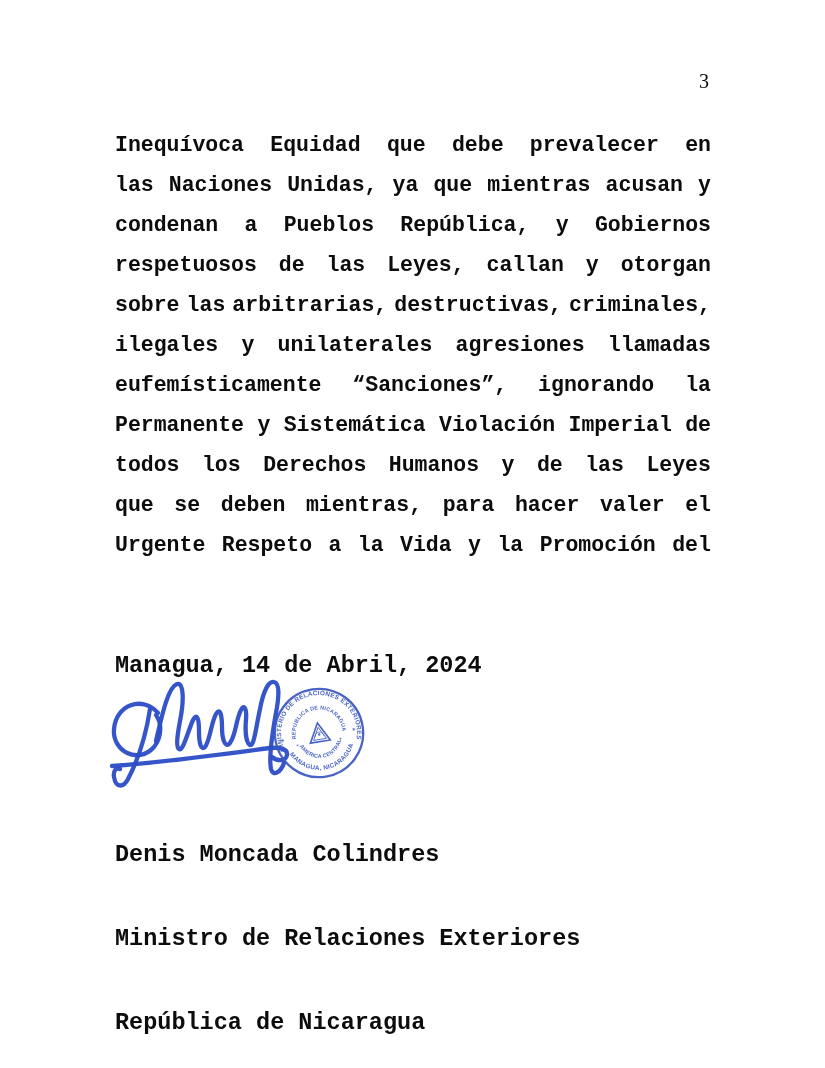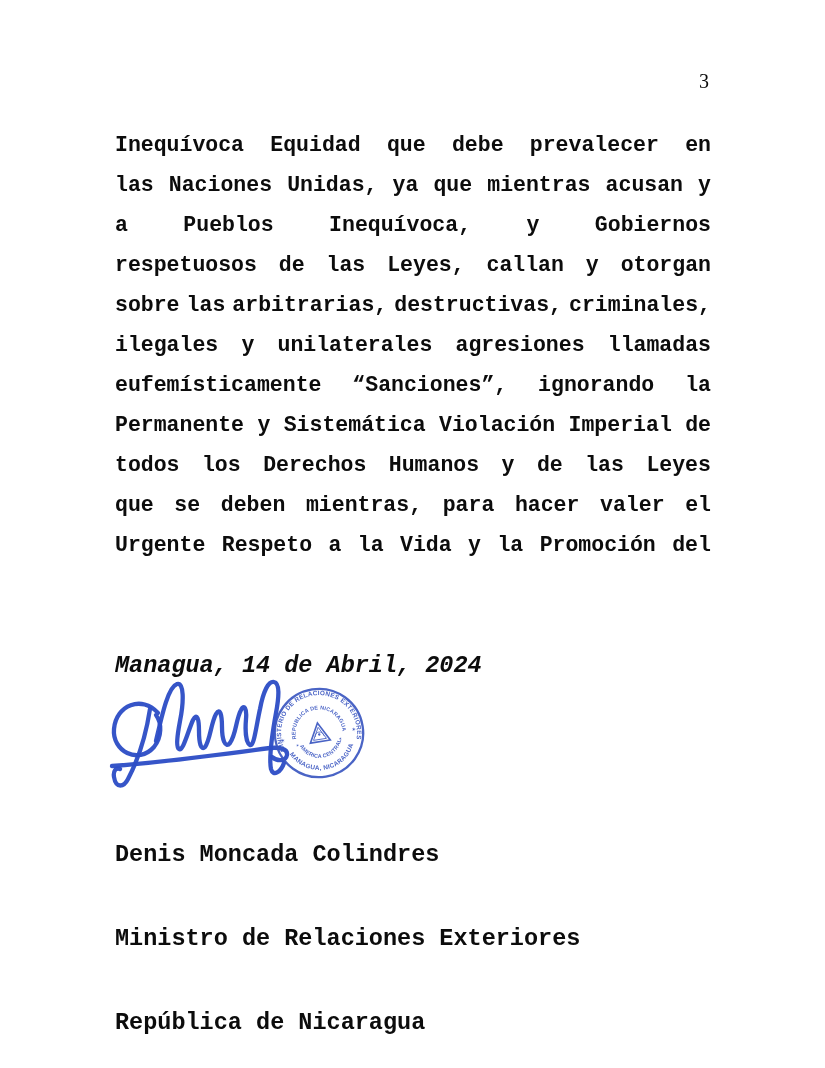"condenan" span { html: none -> <span>condenan</span> }
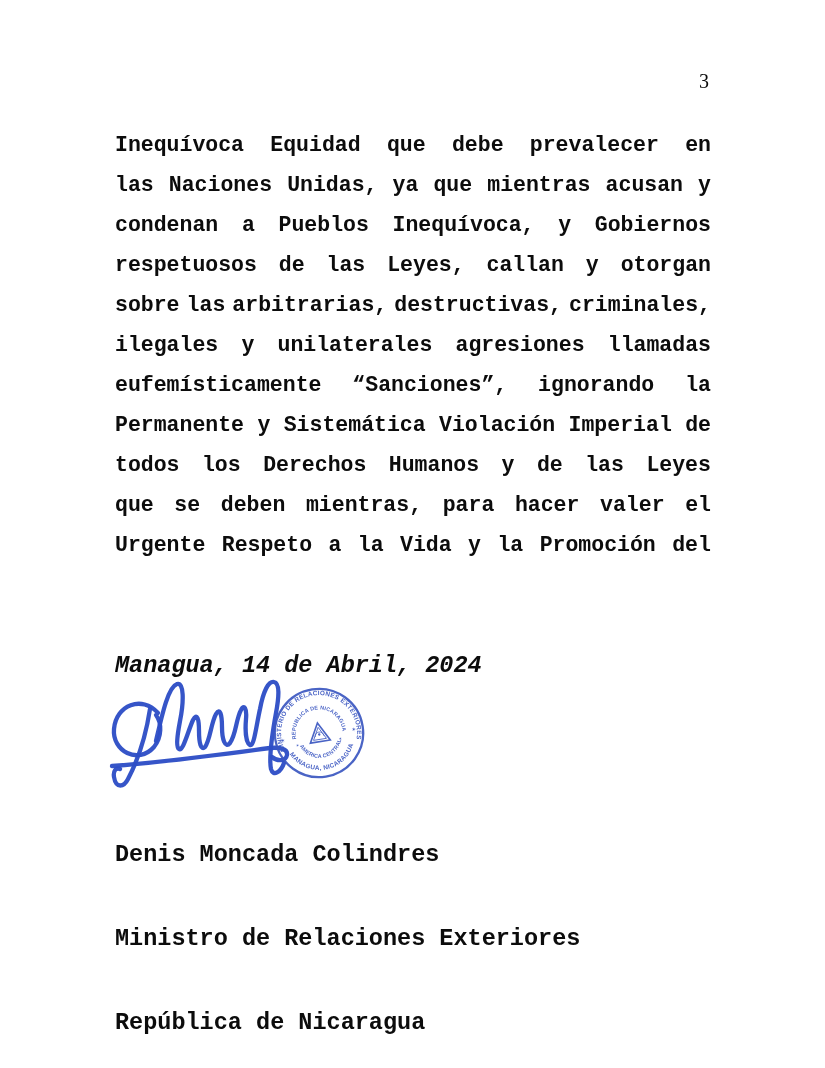"Inequívoca," span { text: Inequívoca -> República }
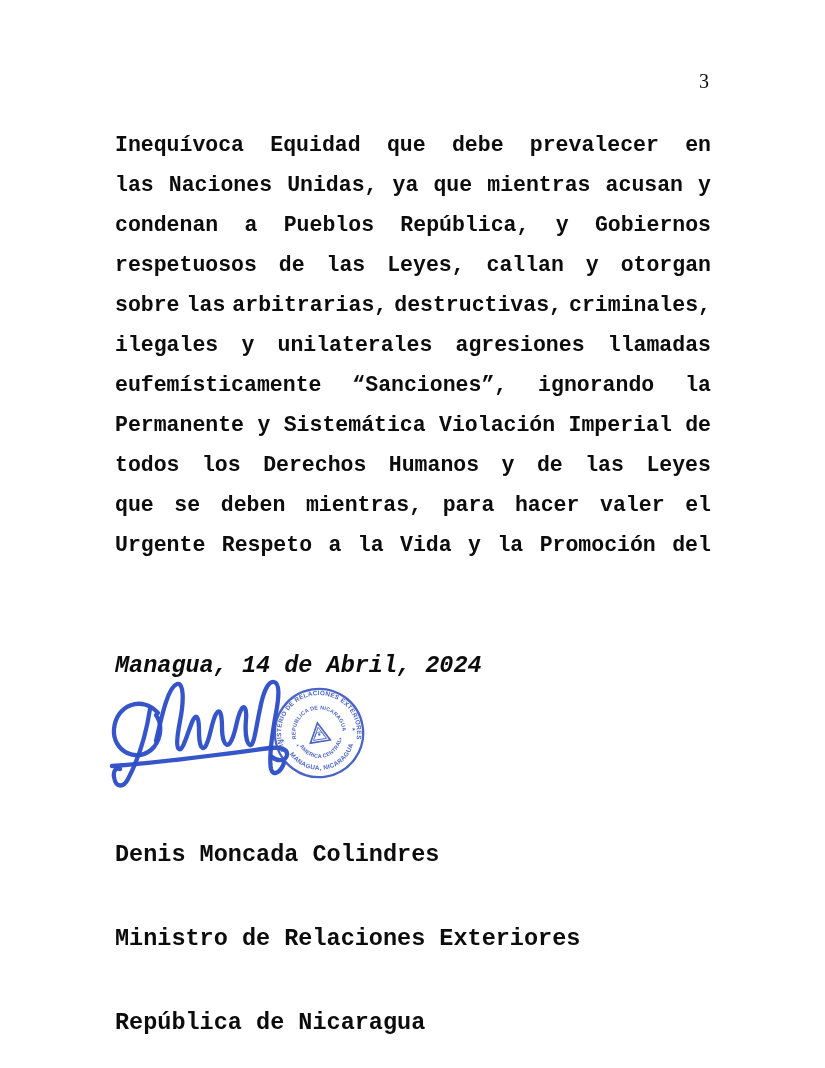"Managua, 14 de Abril, 2024" .dateline { font-style: italic -> none }
